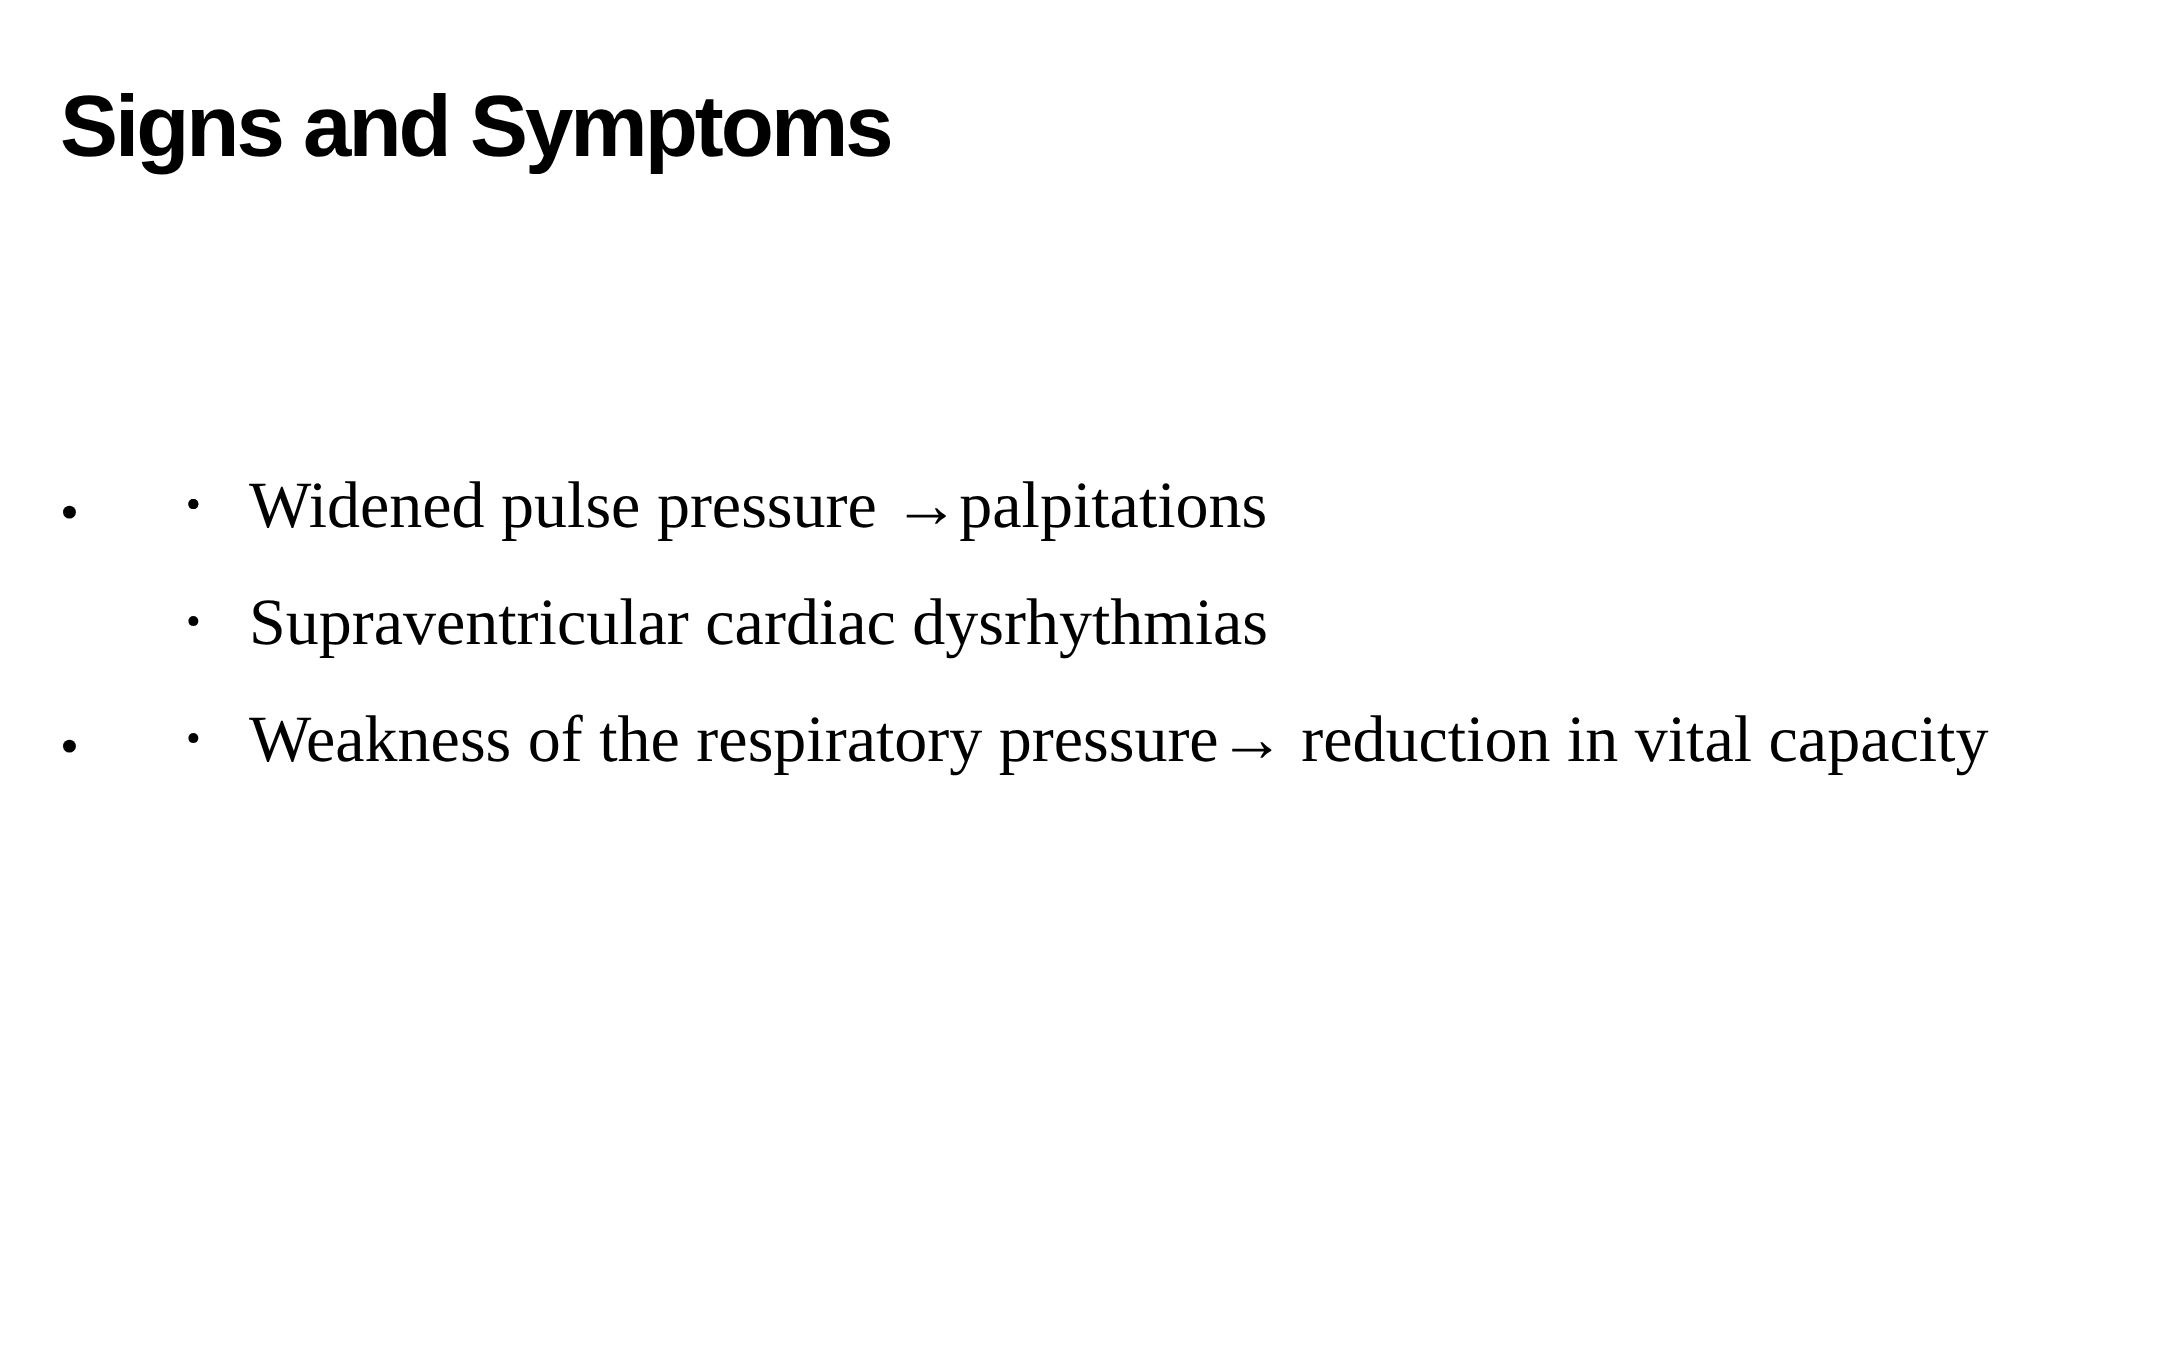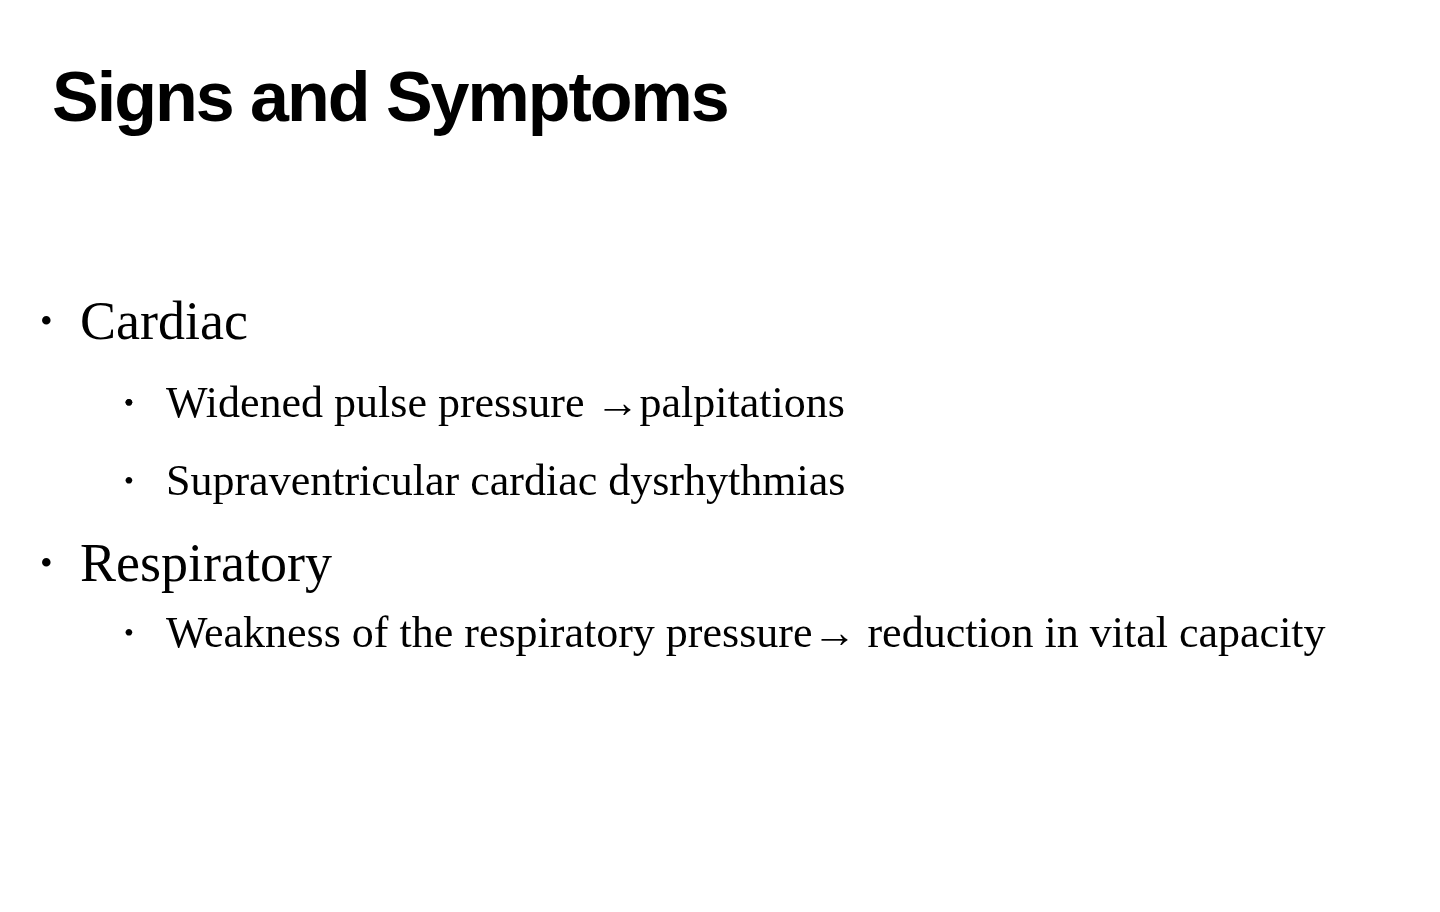"Signs and Symptoms" .slide-title { font-size: 70px -> 58px; margin: 16px -> 4px }
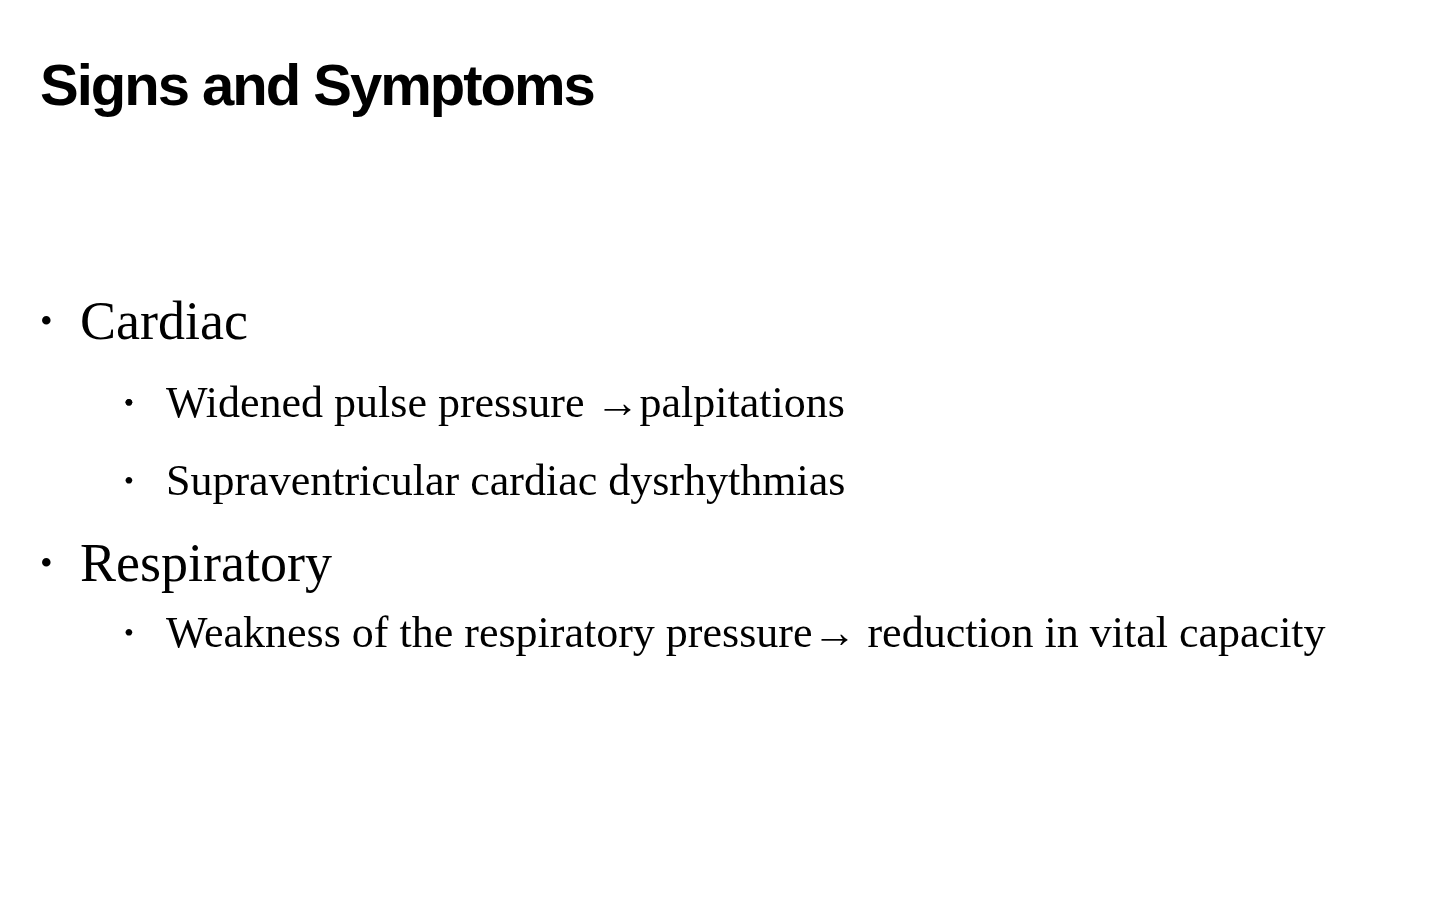"Cardiac" span.text { html: <span>Cardiac</span> -> none }
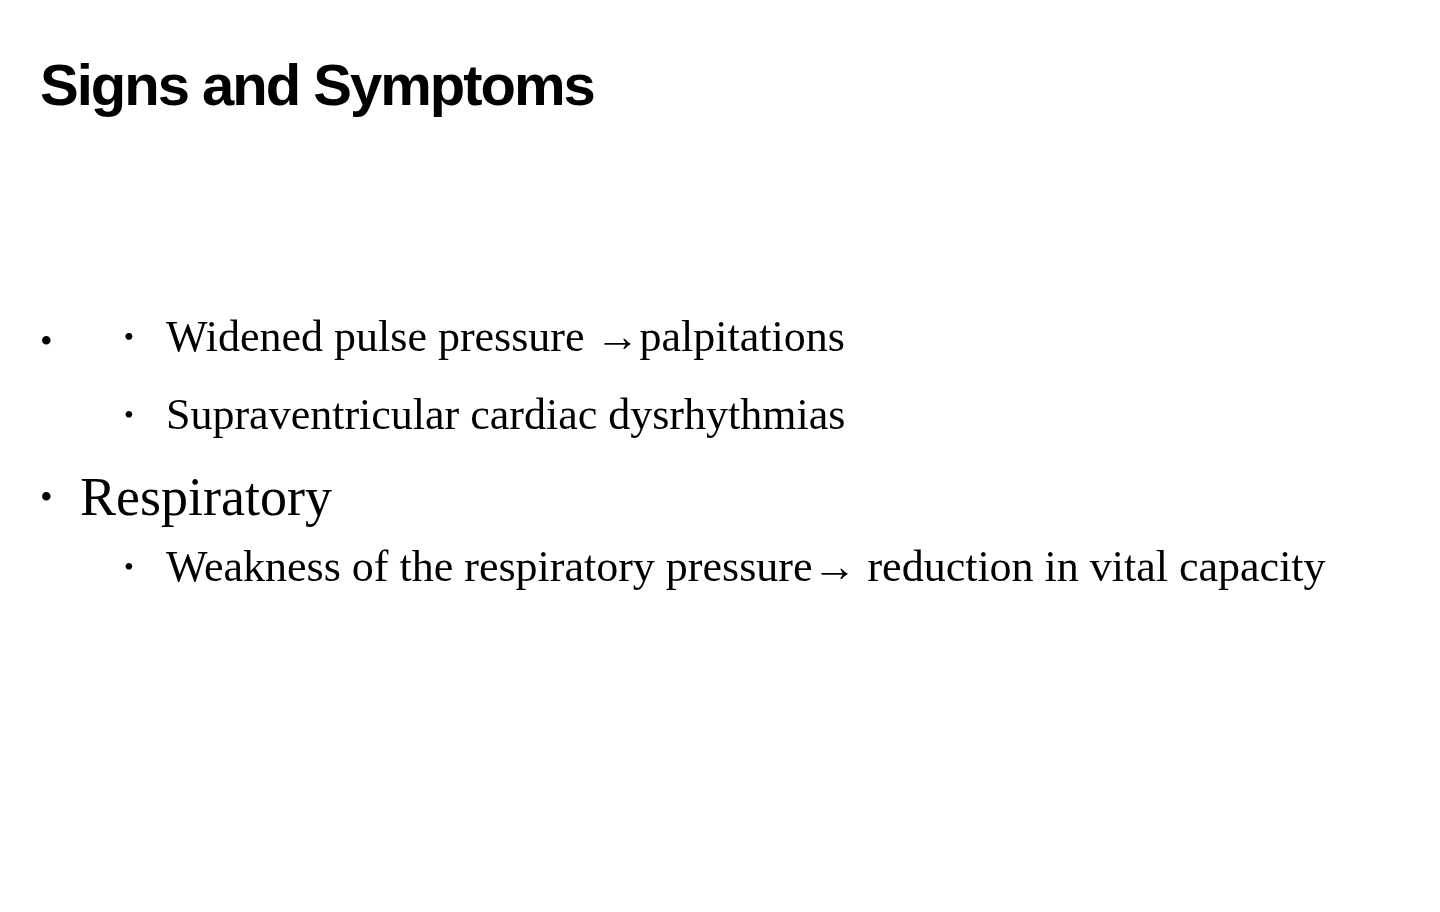"Respiratory" span.text { html: <span>Respiratory</span> -> none }
